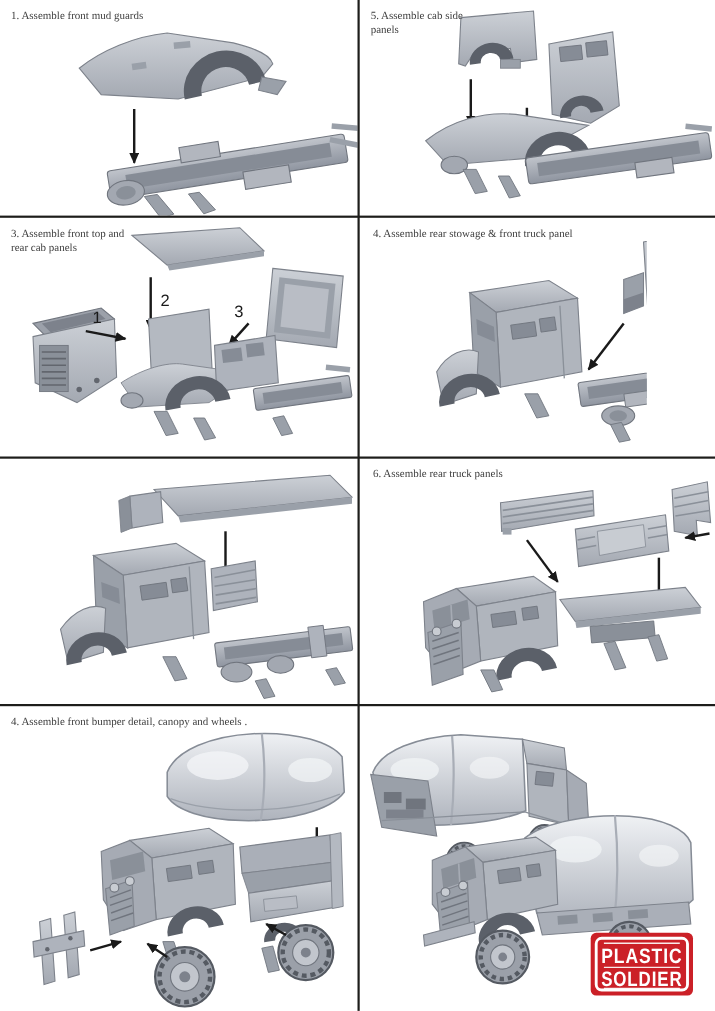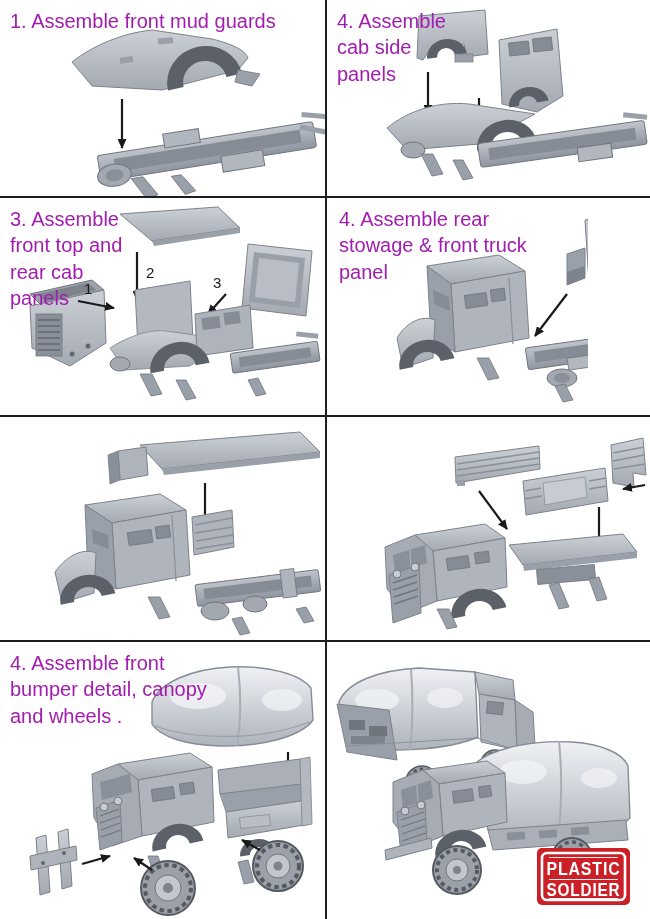"1. Assemble front mud guards" .ptitle { color: #a21caf -> #404040; font-family: none -> Liberation Serif, serif; font-size: 20px -> 10px }
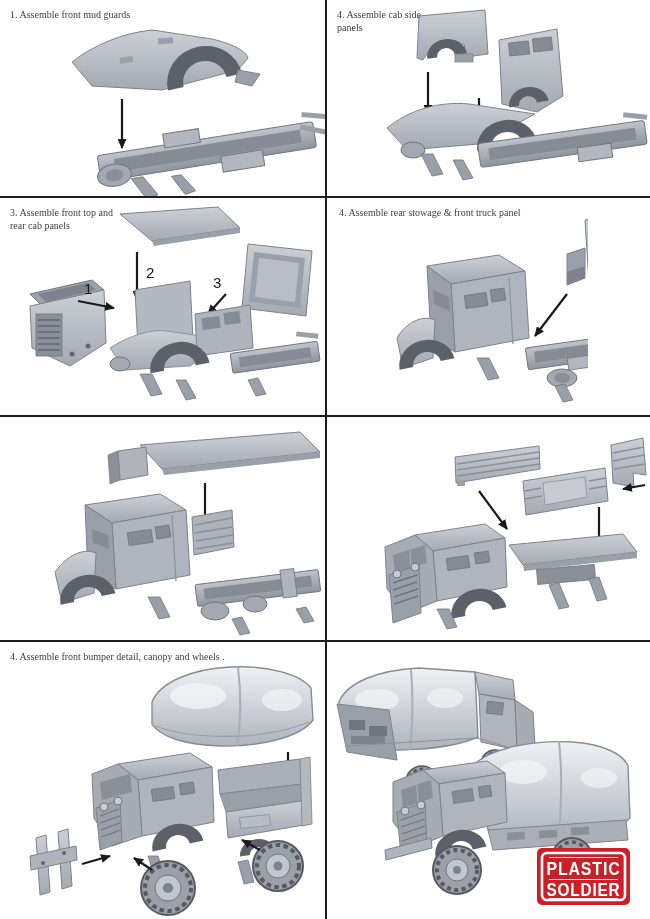"4. Assemble cab side panels" div.ptitle { text: 4 -> 5 }
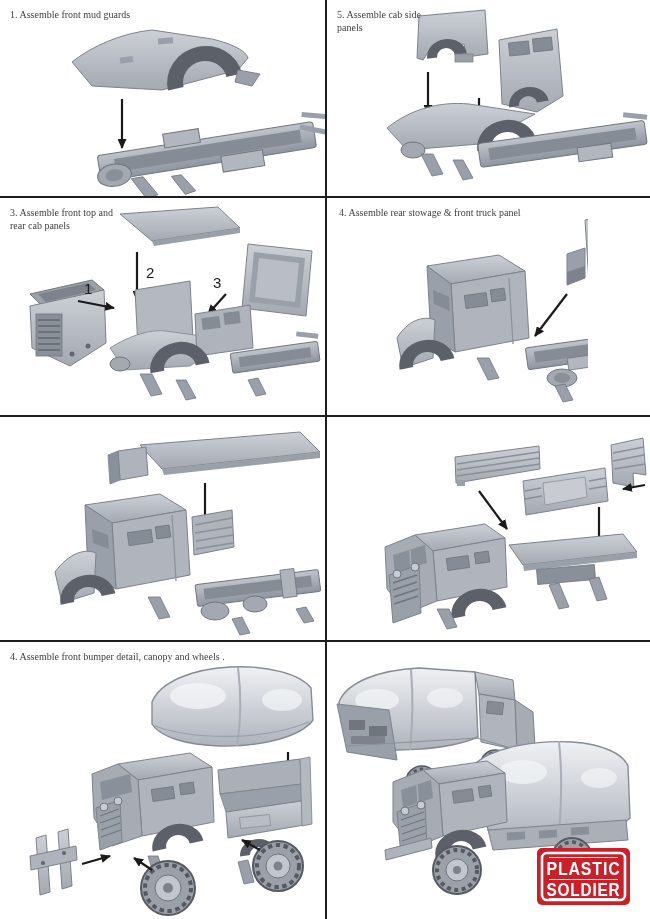"6. Assemble rear truck panels" div.ptitle { html: none -> <div>6. Assemble rear truck panels</div> }
